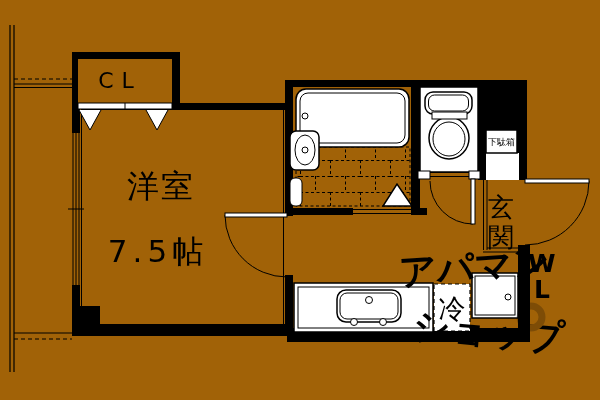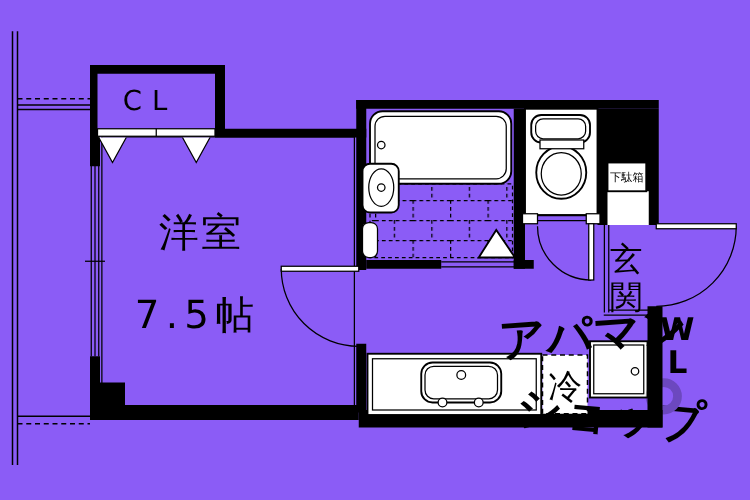"CL" #stage { background: #8b5cf6 -> #a16207 }
